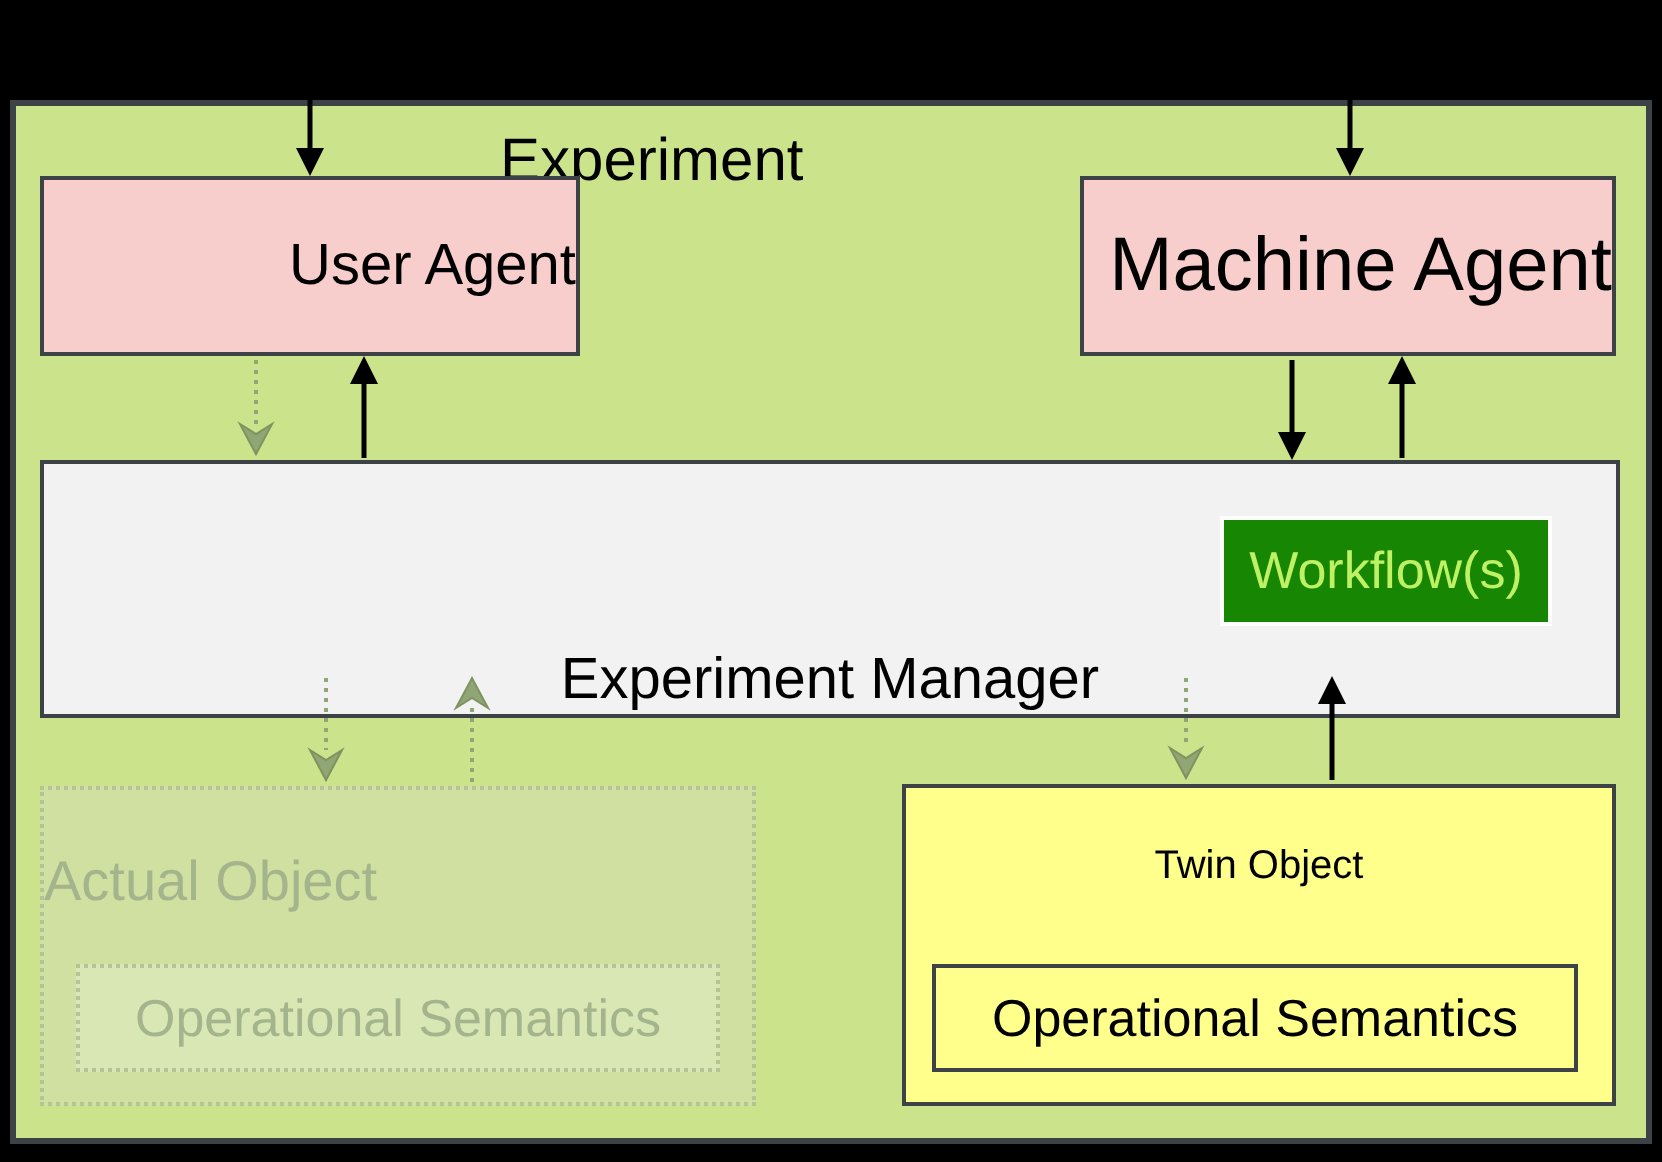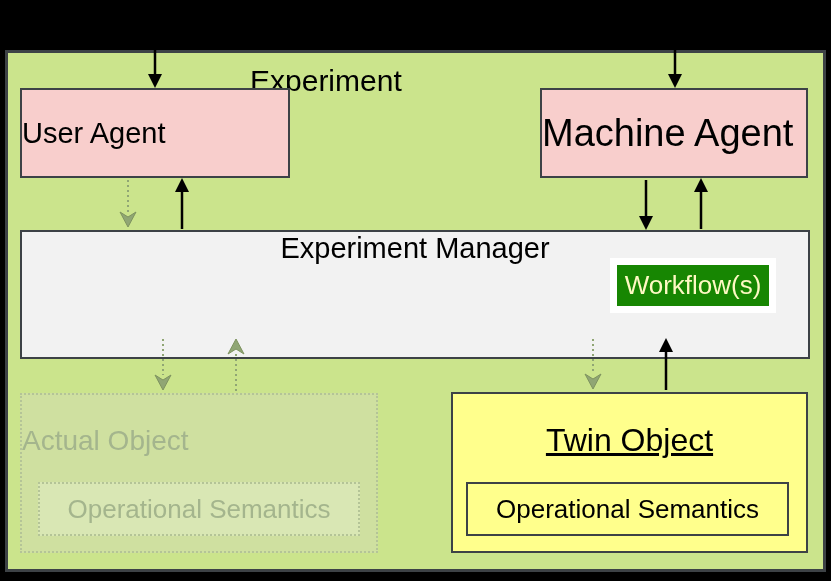"User Agent" .node { justify-content: flex-start -> flex-end }
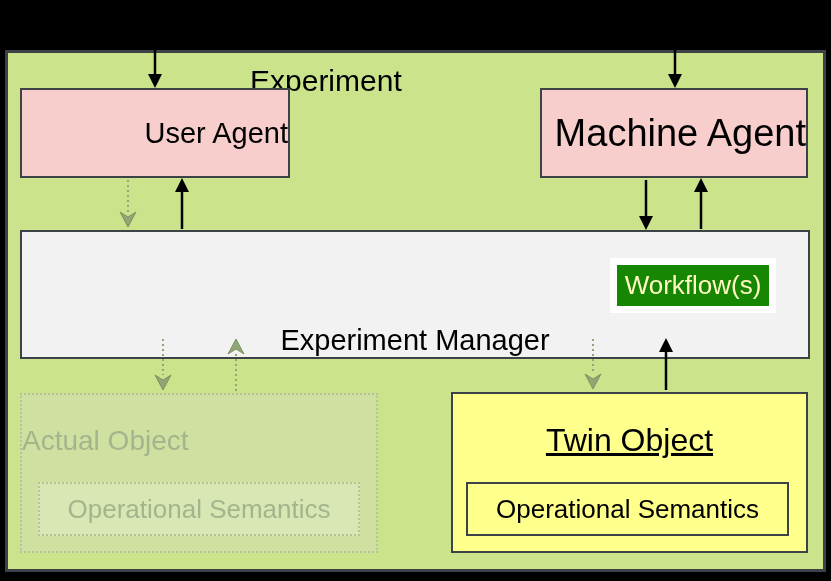"Workflow(s)" .workflow { border: 7px solid #ffffff -> 2px solid #ffffff; color: #fef9c3 -> #bef264 }
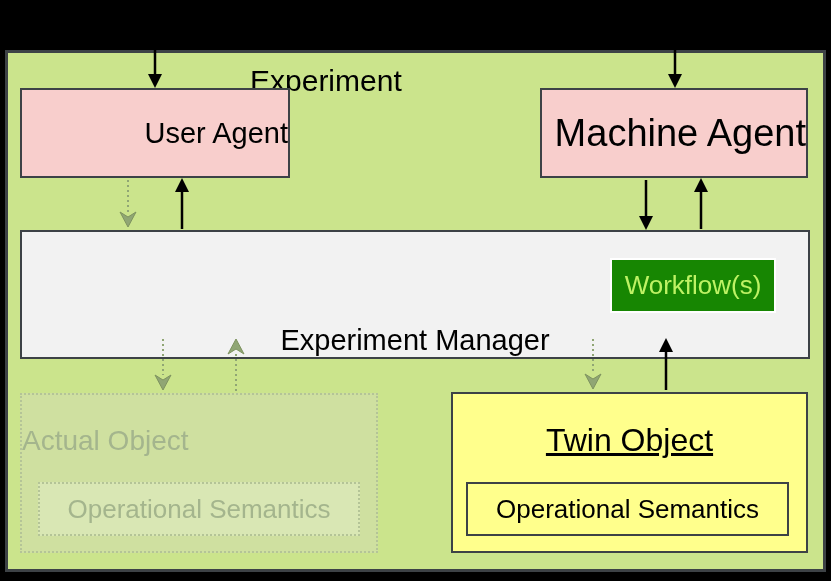"Twin Object" .twin-object .obj-title { font-size: 32px -> 20px; text-decoration: underline -> none }
